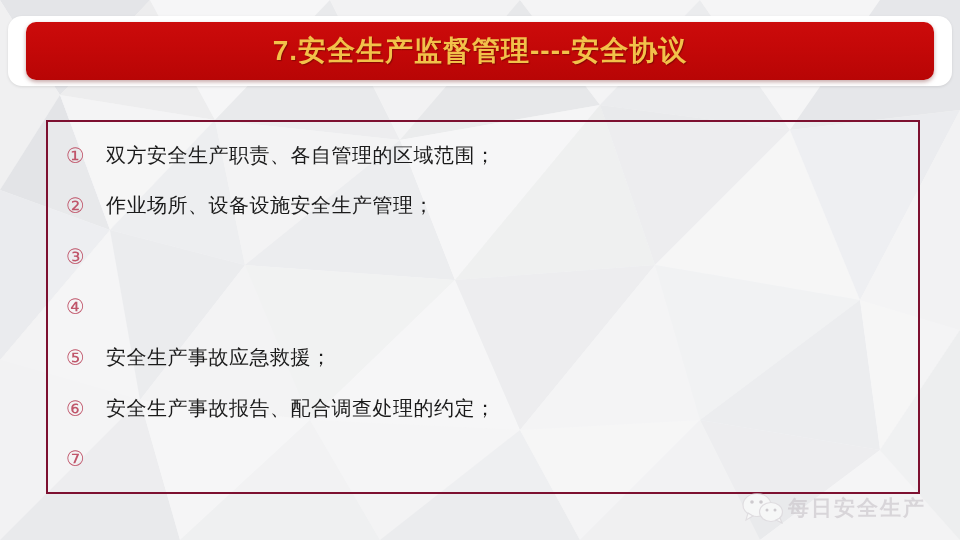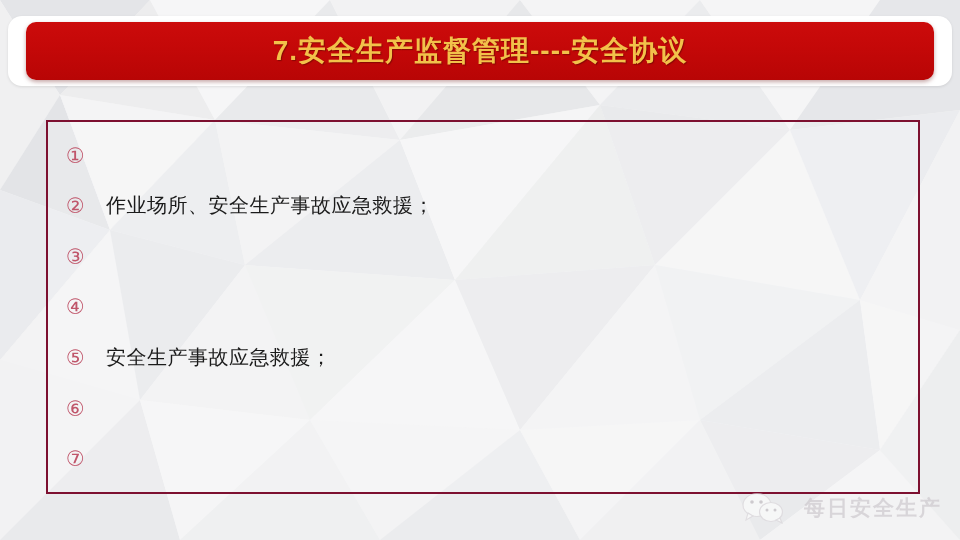"双方安全生产职责、各自管理的区域范围；" span.item-text { html: none -> <span>双方安全生产职责、各自管理的区域范围；</span> }
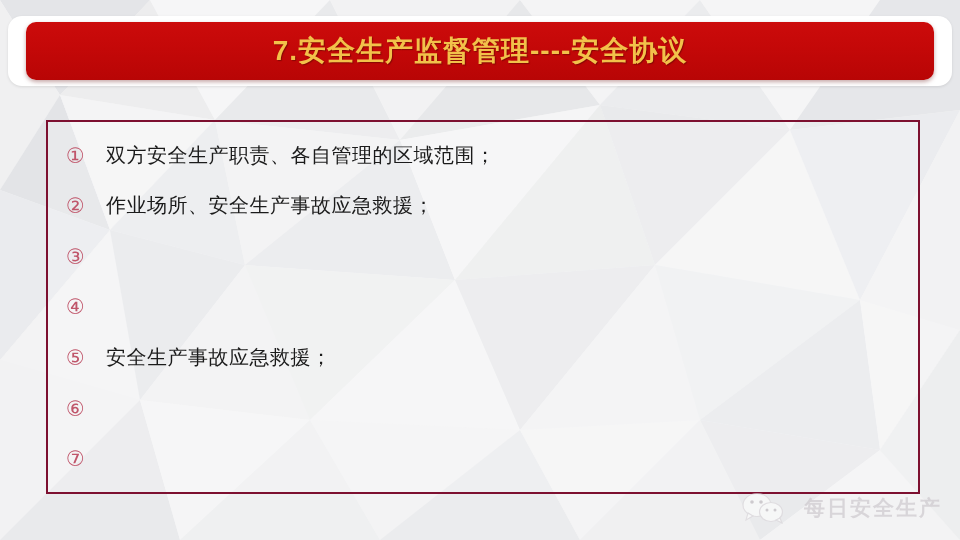"作业场所、安全生产事故应急救援；" span.item-text { text: 安全生产事故应急救援 -> 设备设施安全生产管理 }
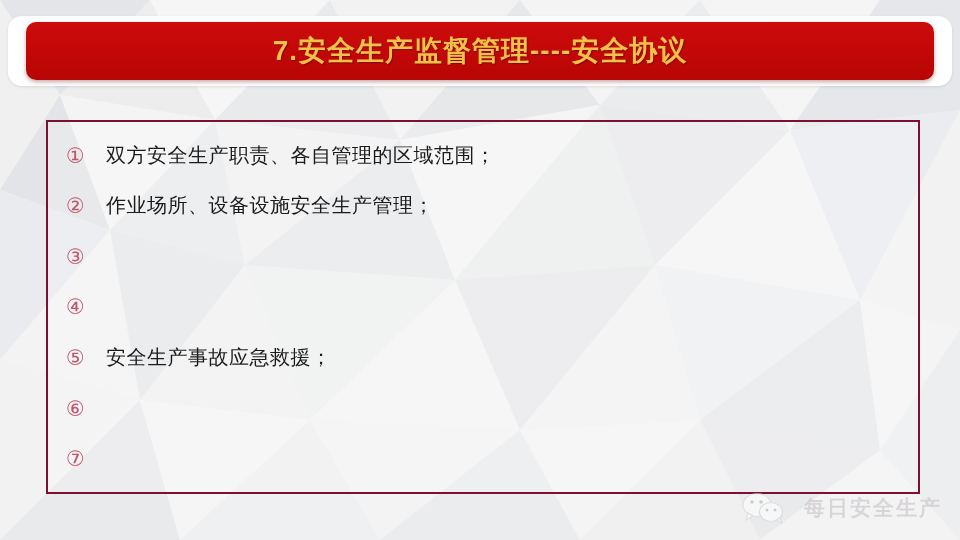"安全生产事故报告、配合调查处理的约定；" span.item-text { html: none -> <span>安全生产事故报告、配合调查处理的约定；</span> }
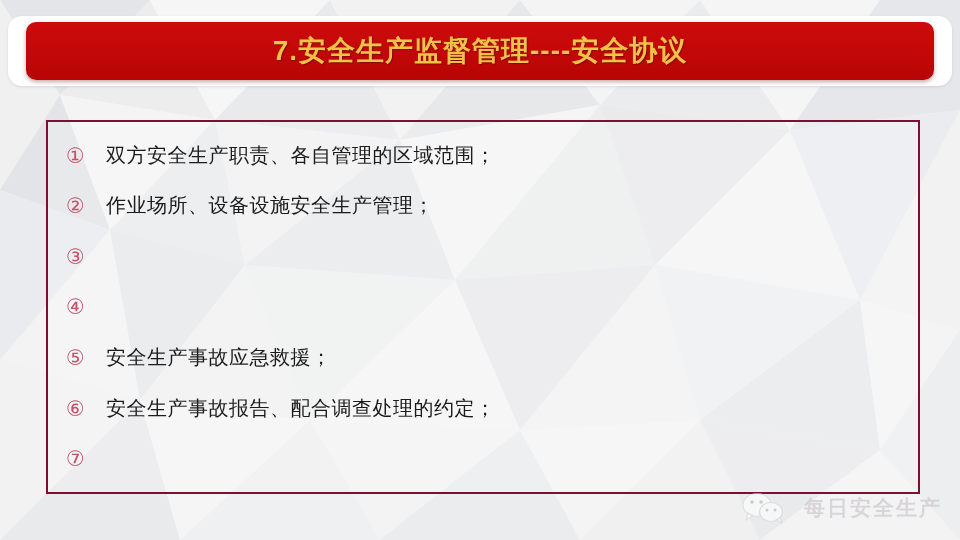"每日安全生产" #watermark { gap: 20px -> 4px }
